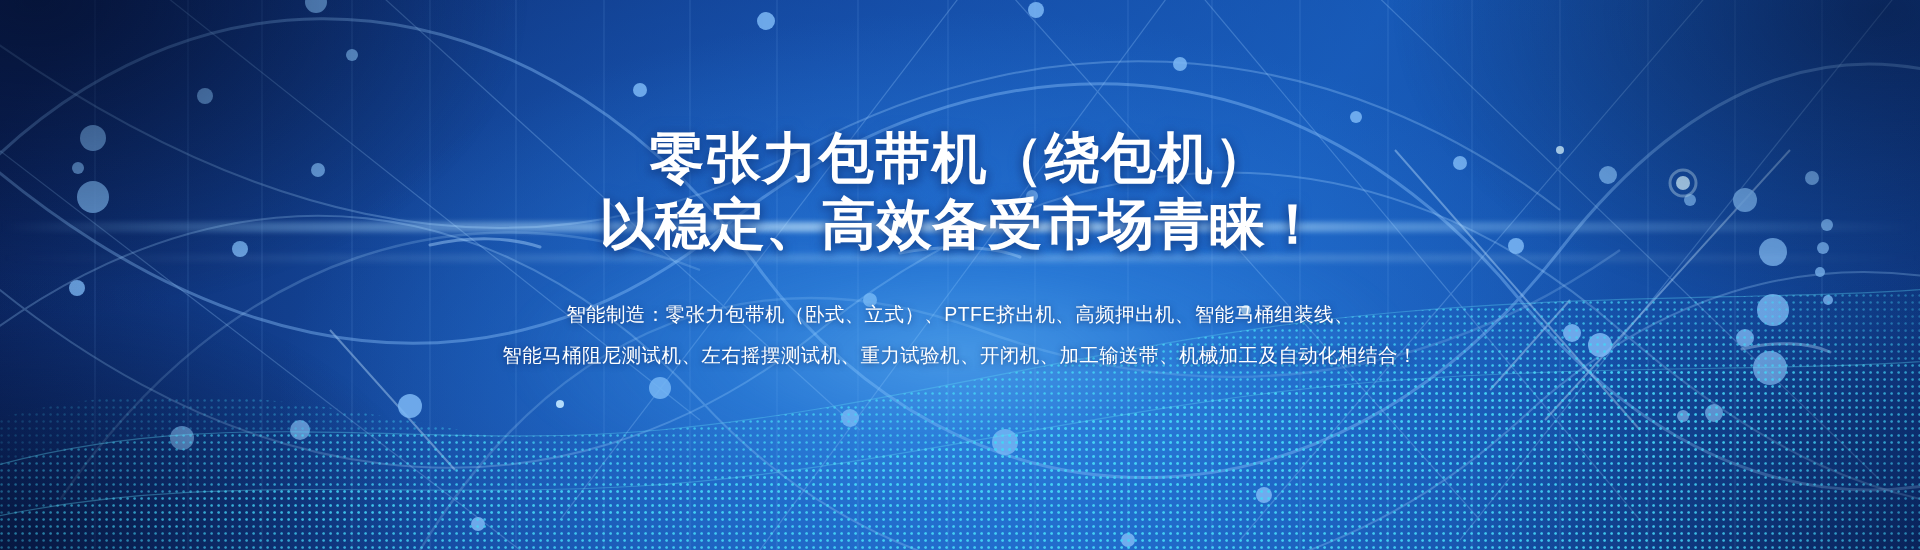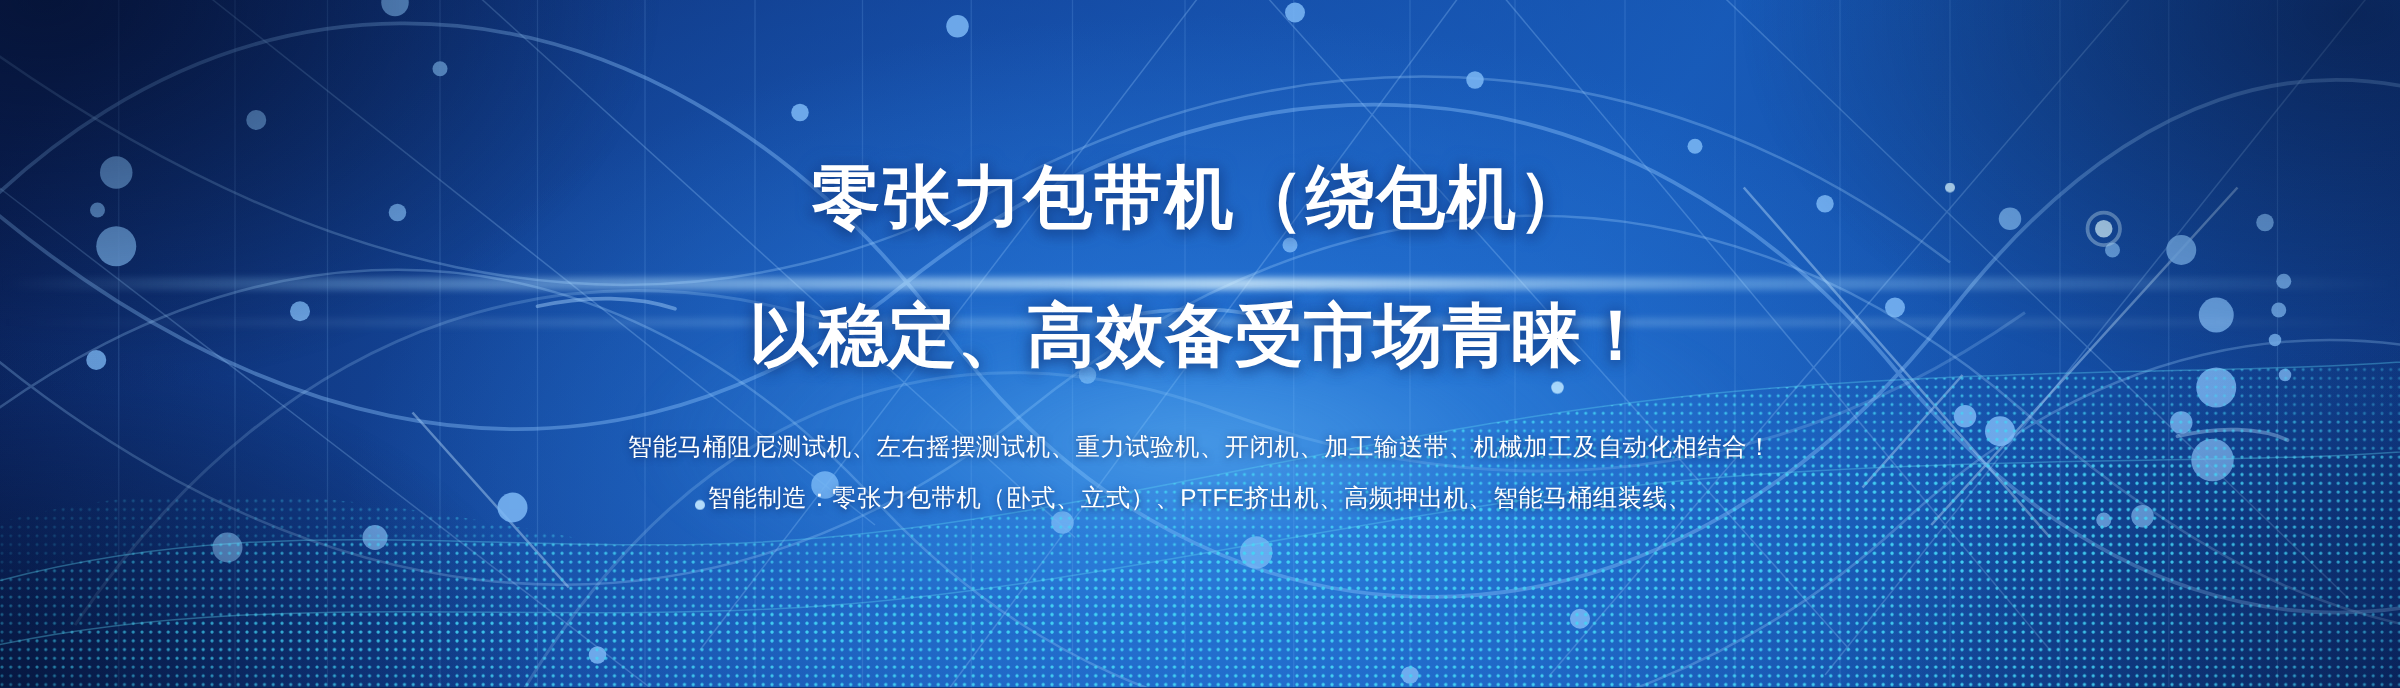"以稳定、高效备受市场青睐！" .headline .line2 { margin-top: 44px -> none }
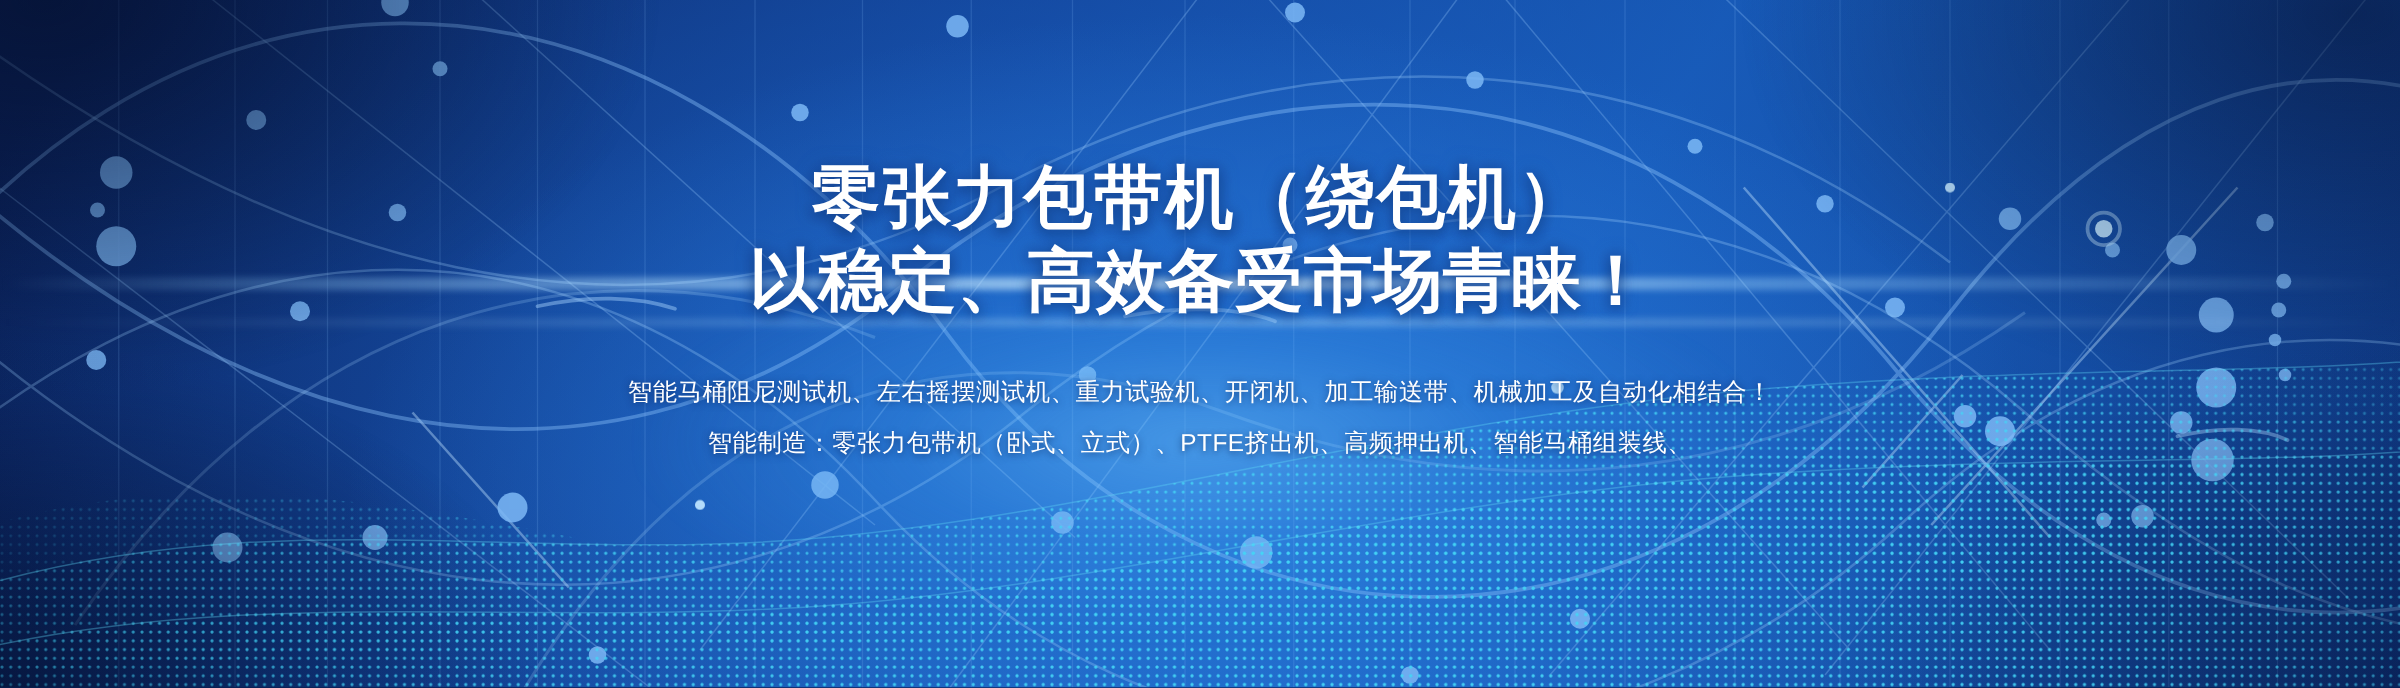"智能马桶阻尼测试机、左右摇摆测试机、重力试验机、开闭机、加工输送带、机械加工及自" div { order: before "智能制造：零张力包带机（卧式、立式）、PTFE挤出机、高频押出机、智能马桶组装线" -> after "智能制造：零张力包带机（卧式、立式）、PTFE挤出机、高频押出机、智能马桶组装线" }
